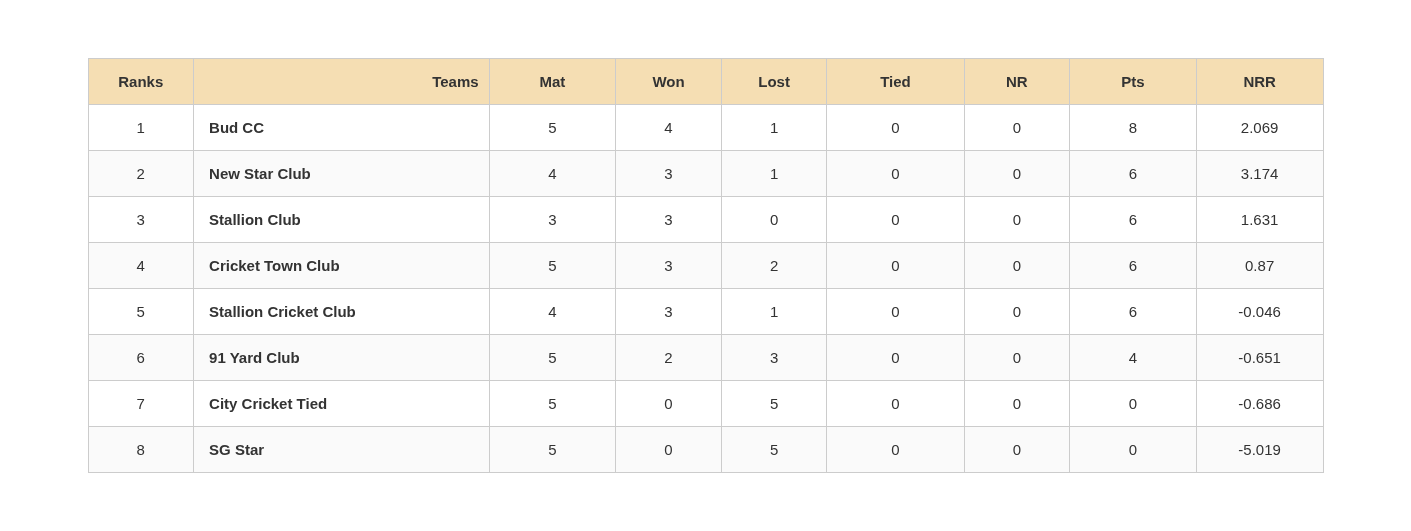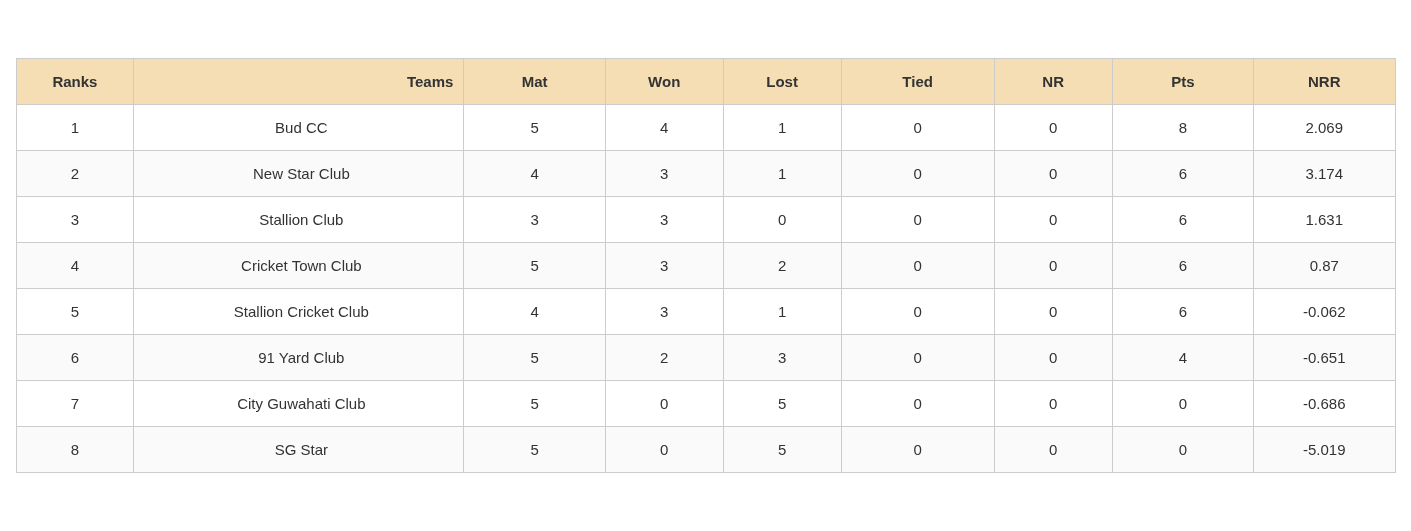"Ranks" .table-container { width: 1380px -> 1236px }
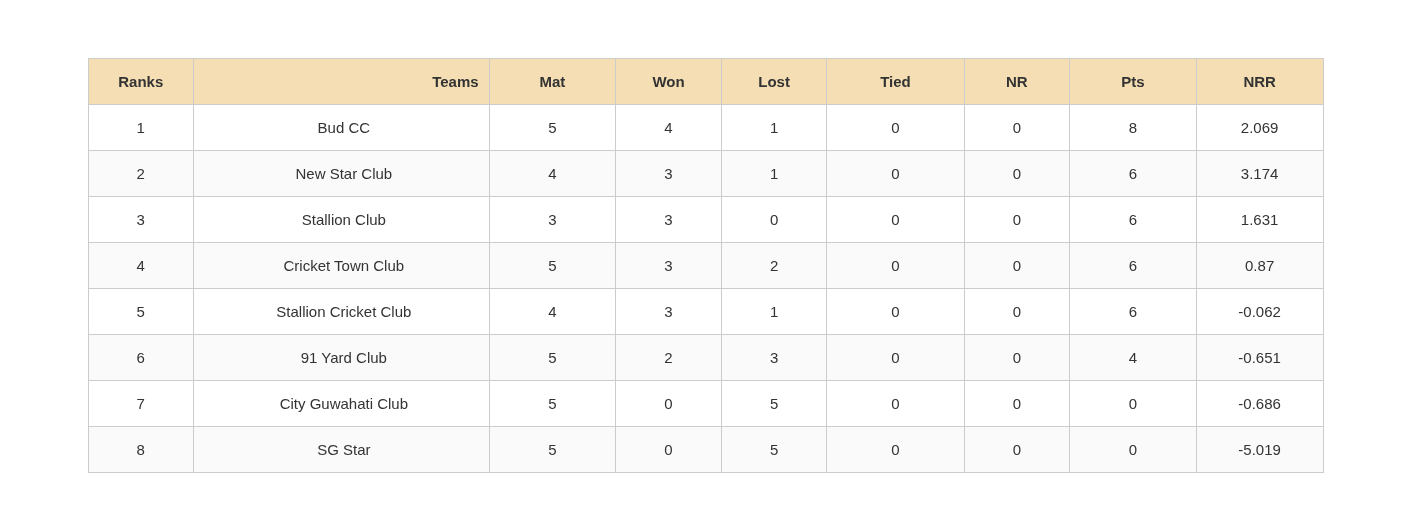"Bud CC" tbody td.team-name { font-weight: normal -> bold; text-align: center -> left }
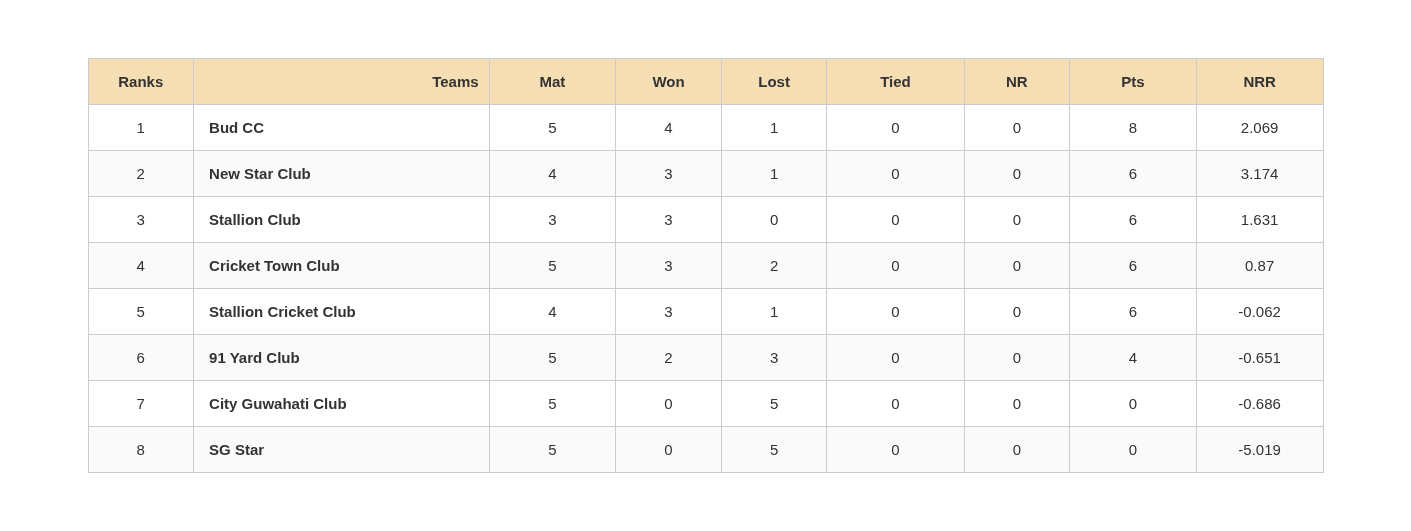"-0.062" td { text: -0.062 -> -0.046 }
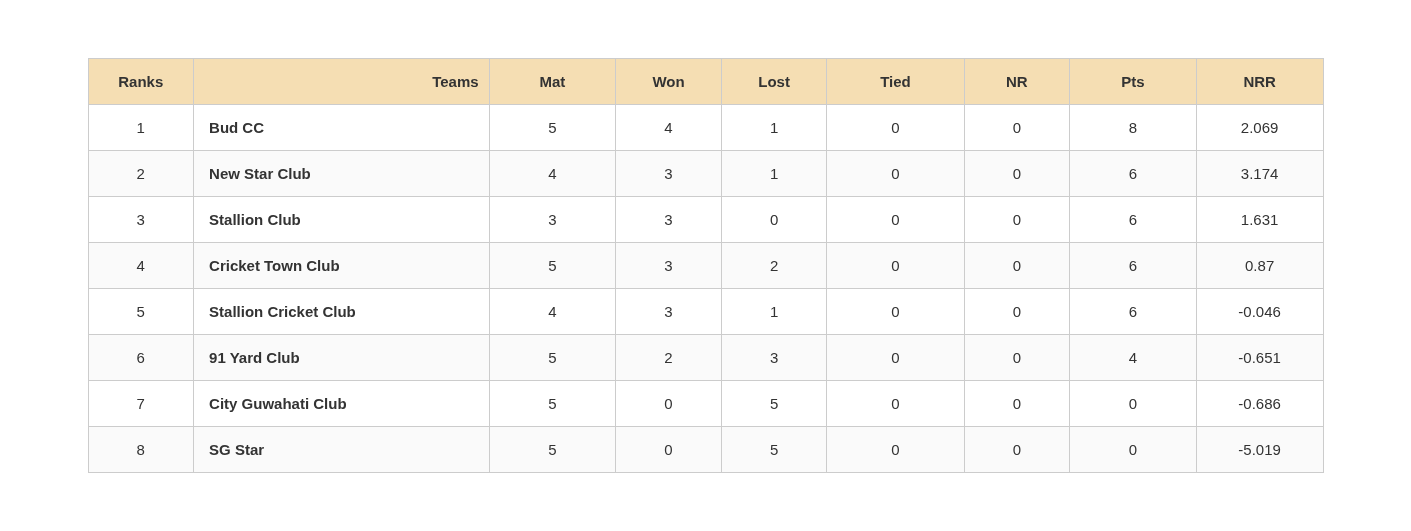"City Guwahati Club" td.team-name { text: Guwahati Club -> Cricket Tied }
